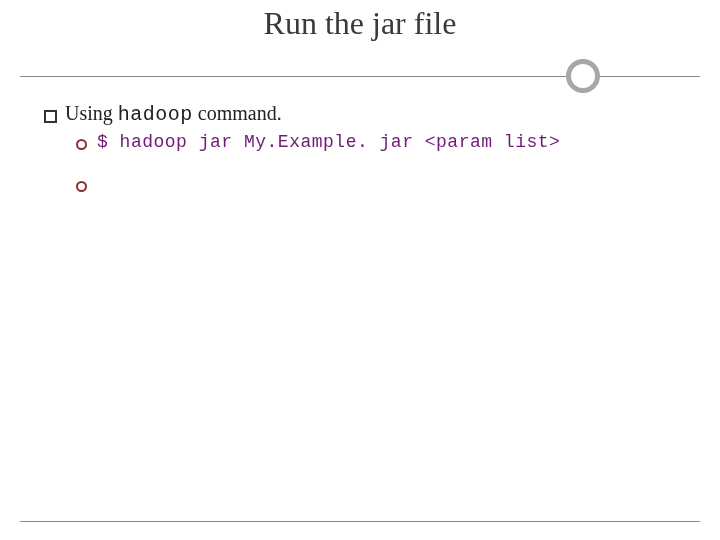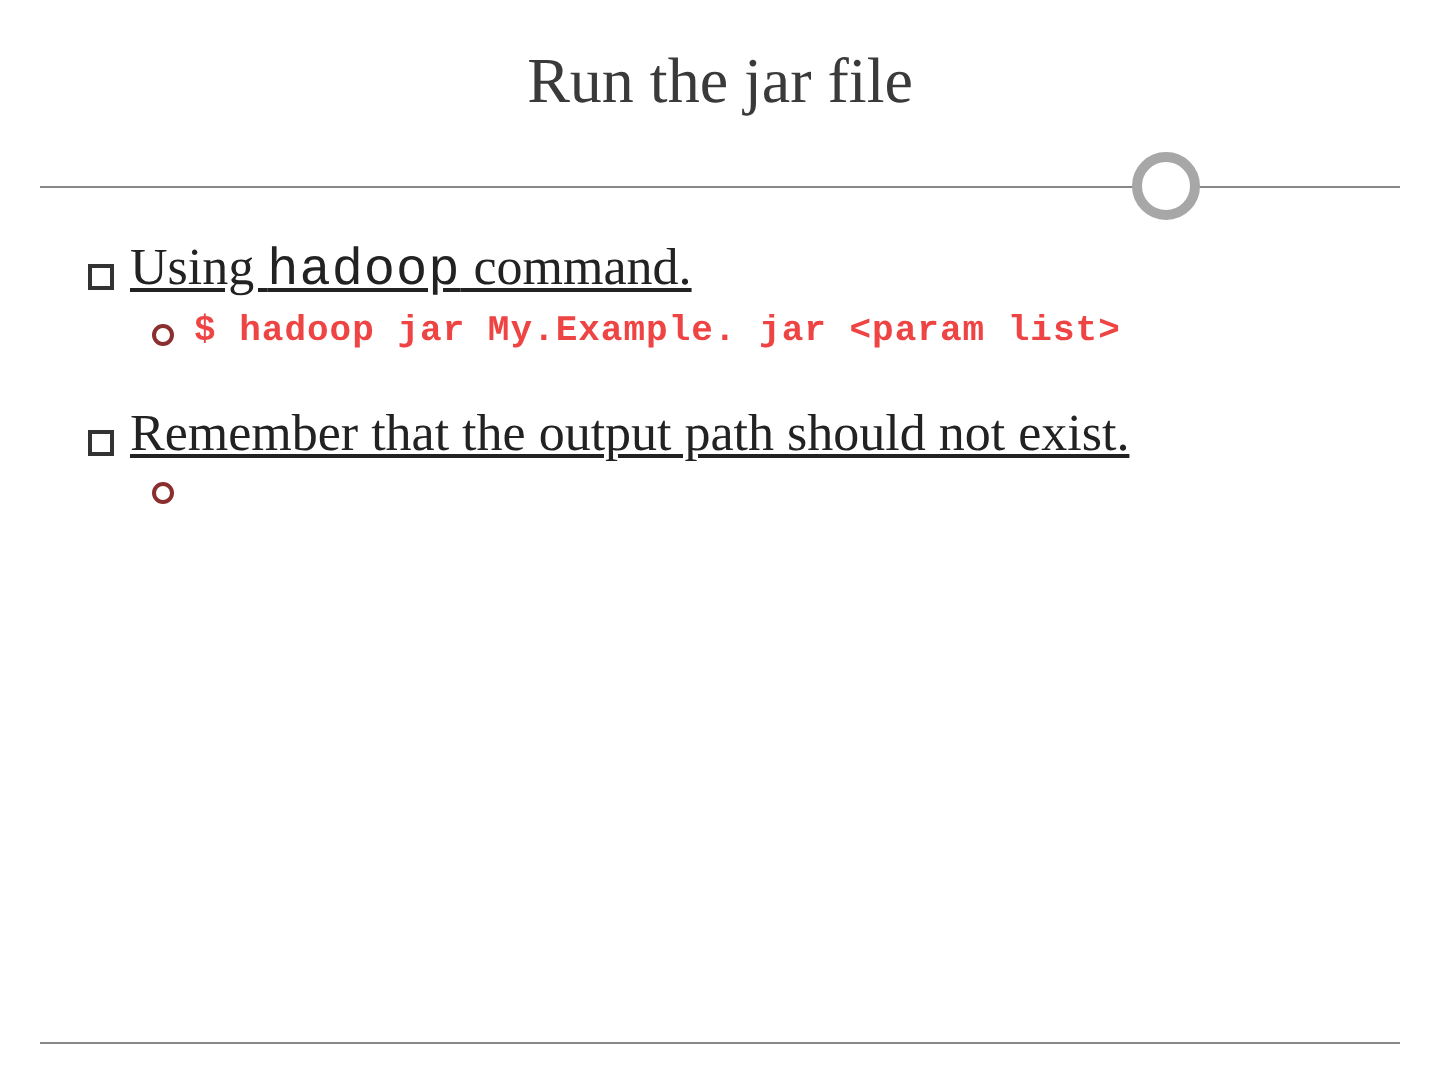"Run the jar file" .title-area { padding-top: 22px -> 5px }
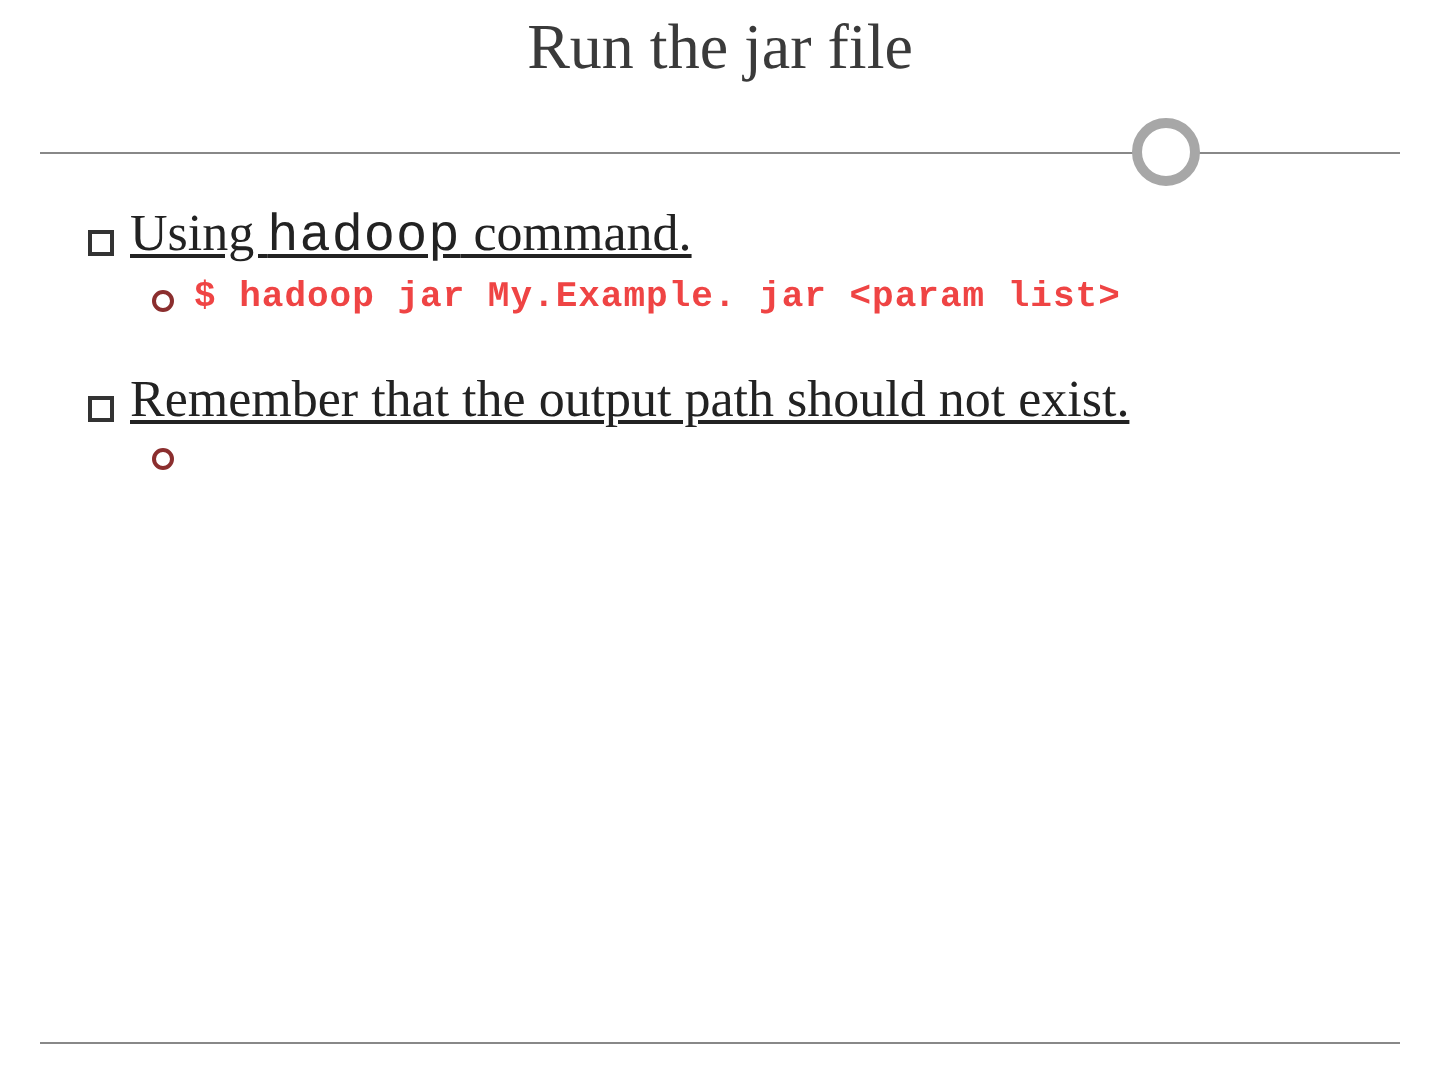"Using hadoop command." .bullet-text { font-size: 26px -> 20px; text-decoration: underline -> none }
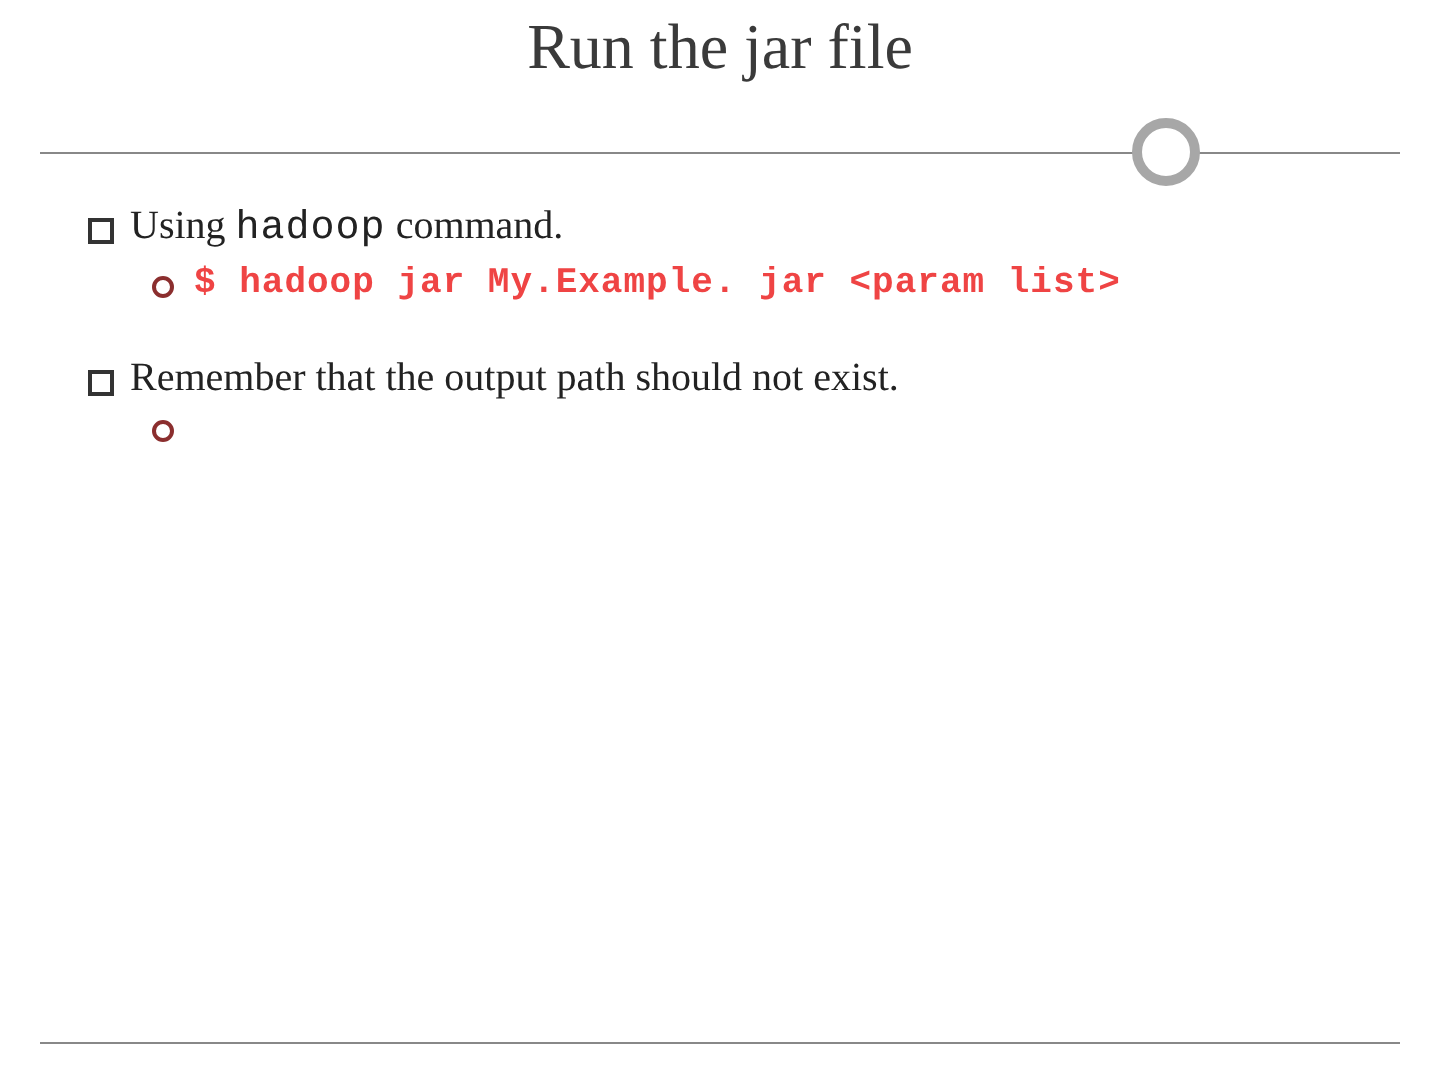"$ hadoop jar My.Example. jar" .maroon { color: #ef4444 -> #701a75; font-weight: bold -> none }
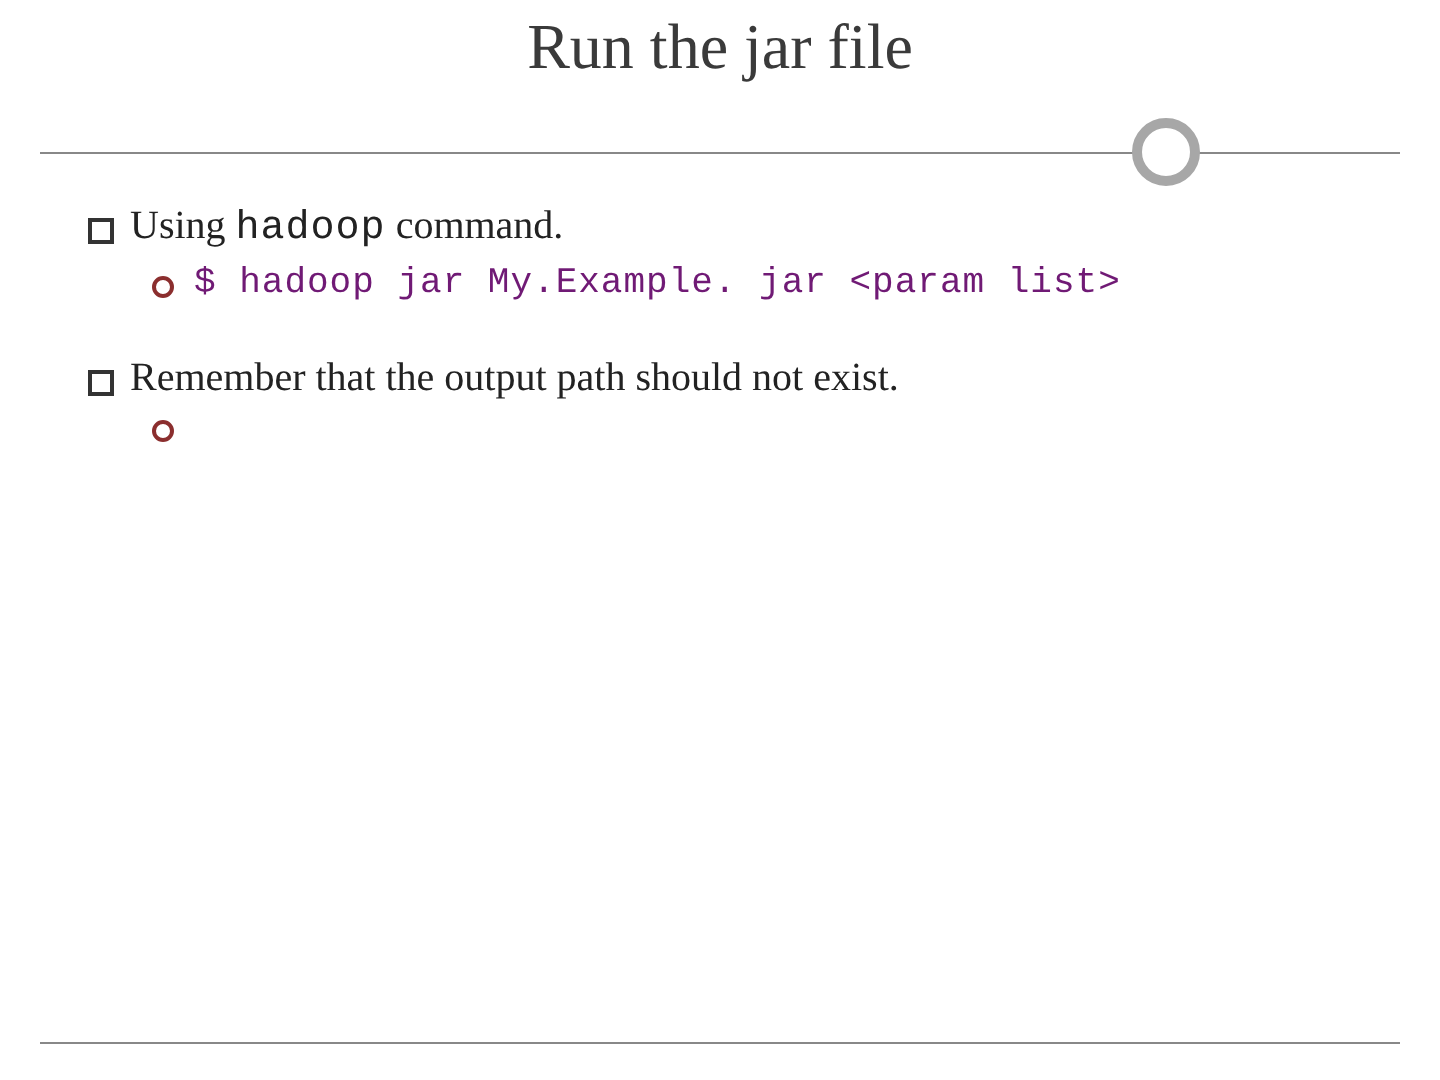"Remember that the output path" div.bullet-row { html: <div> <span></span> <span> <span>Remember that the output path should not exist.</span> </span> </div> -> none }
